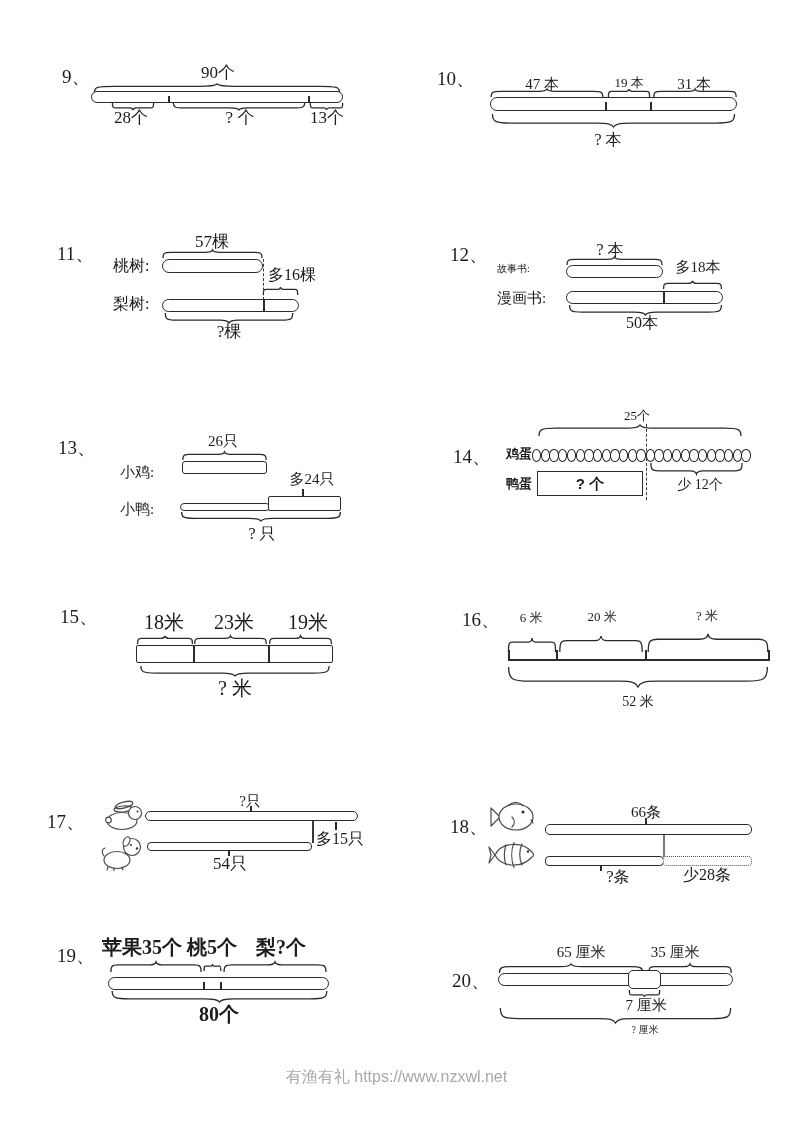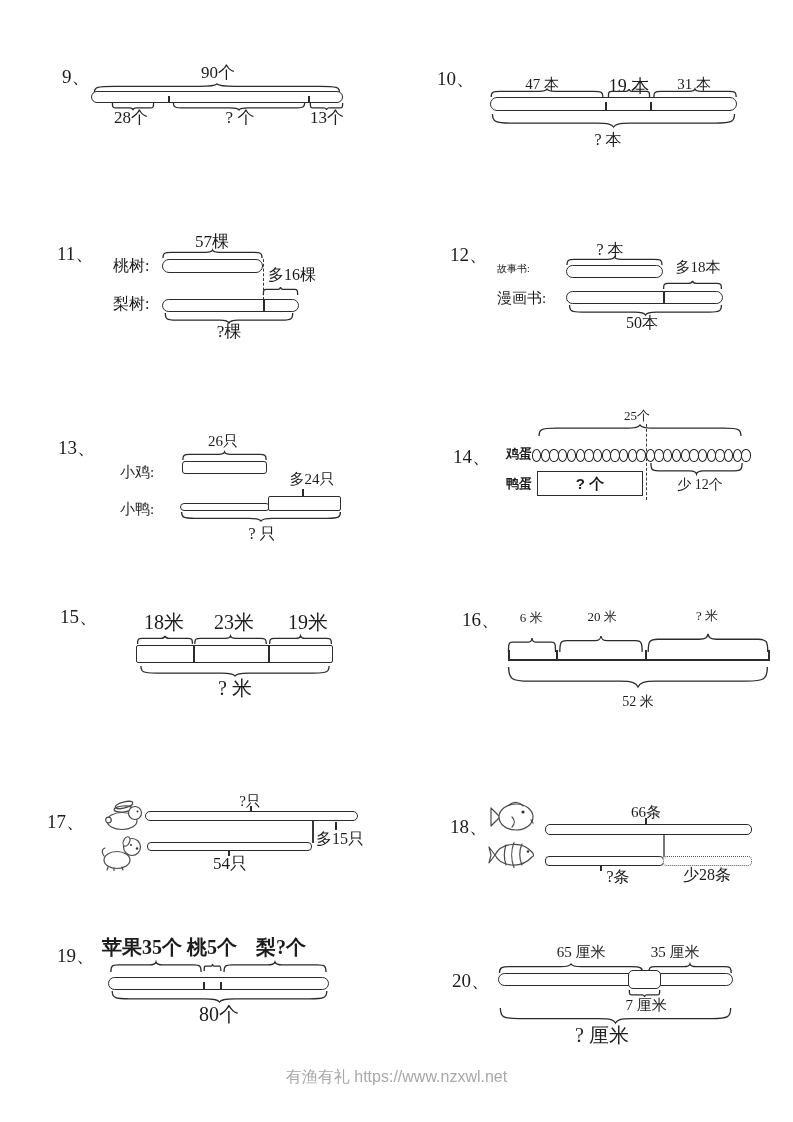"19 本" div.t { font-size: 18px -> 13px }
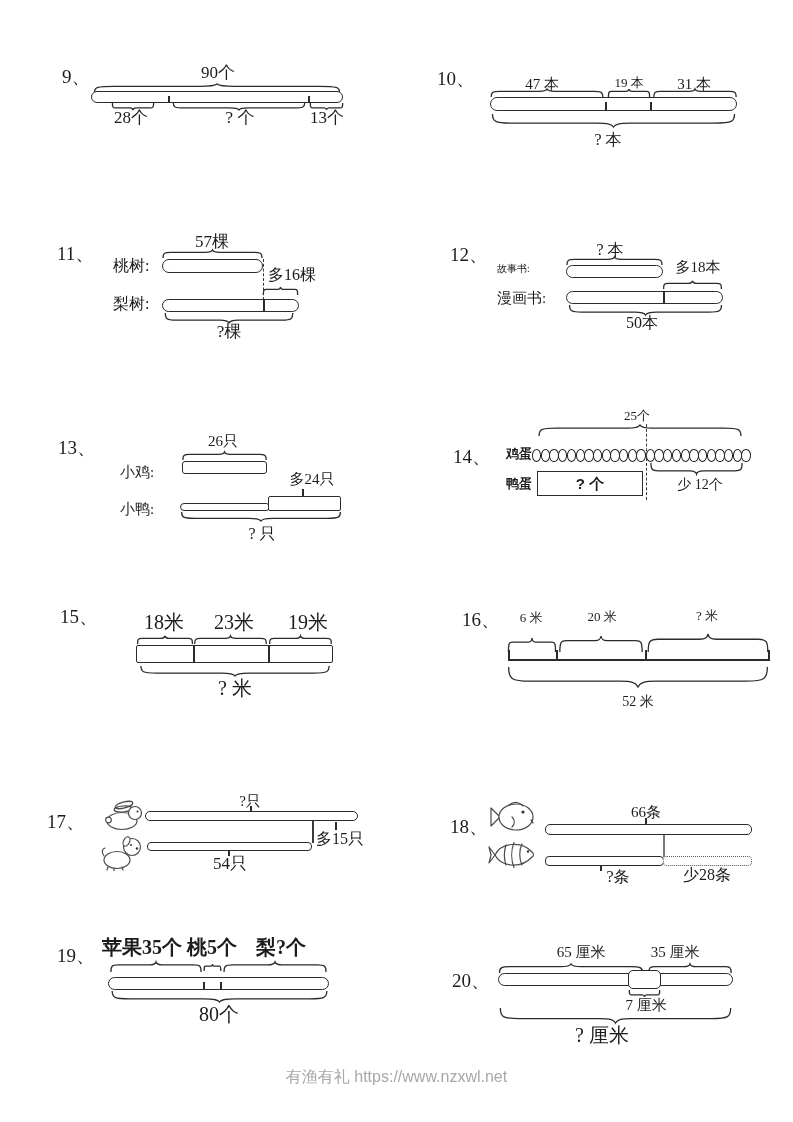"80个" div.t { font-weight: 400 -> 700 }
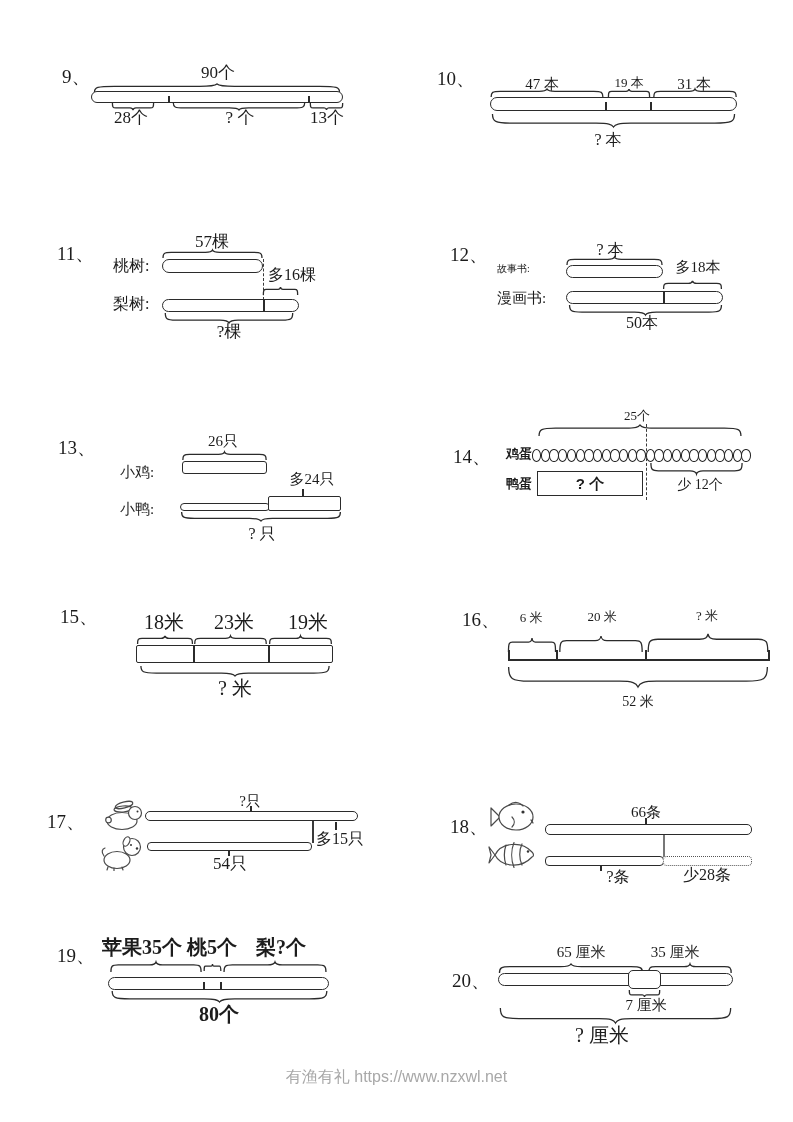"? 厘米" div.t { font-size: 20px -> 10px; left: 602px -> 645px }
